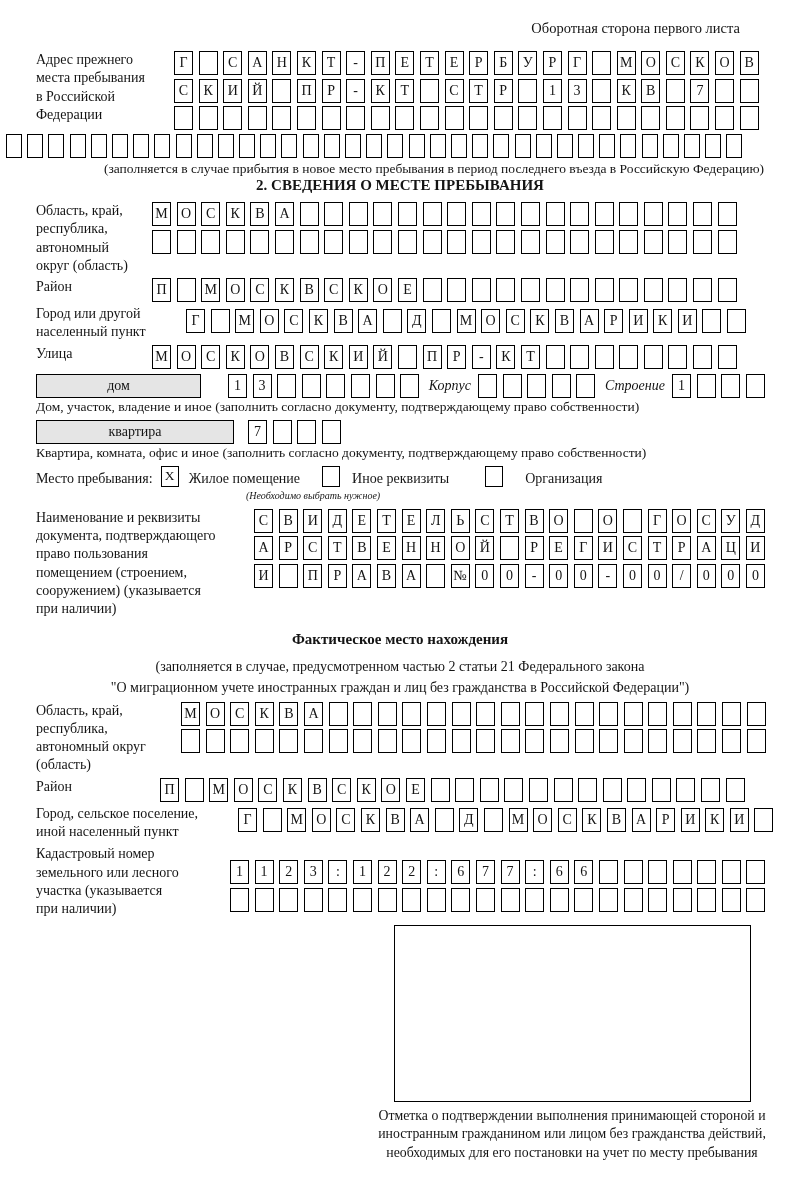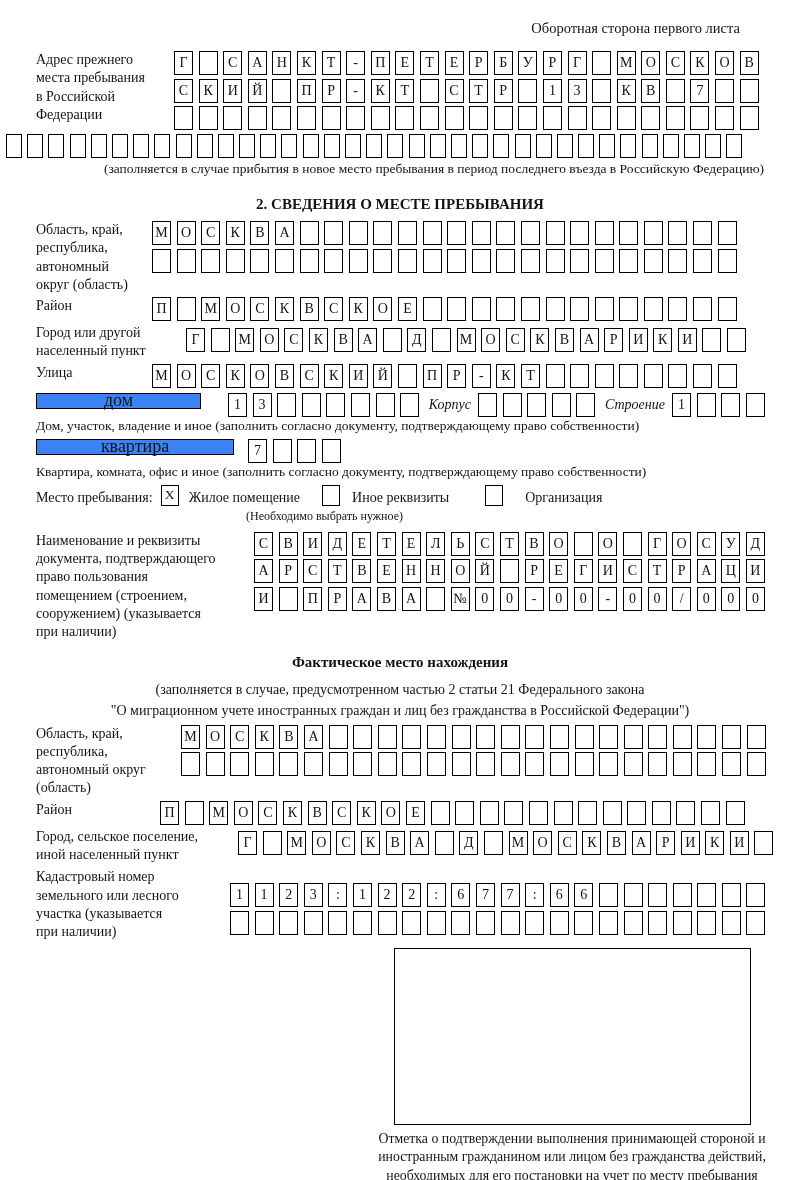"2. СВЕДЕНИЯ О МЕСТЕ ПРЕБЫВАНИЯ" .h2 { margin: 19px 0 8px 0 -> 0 0 8px 0 }
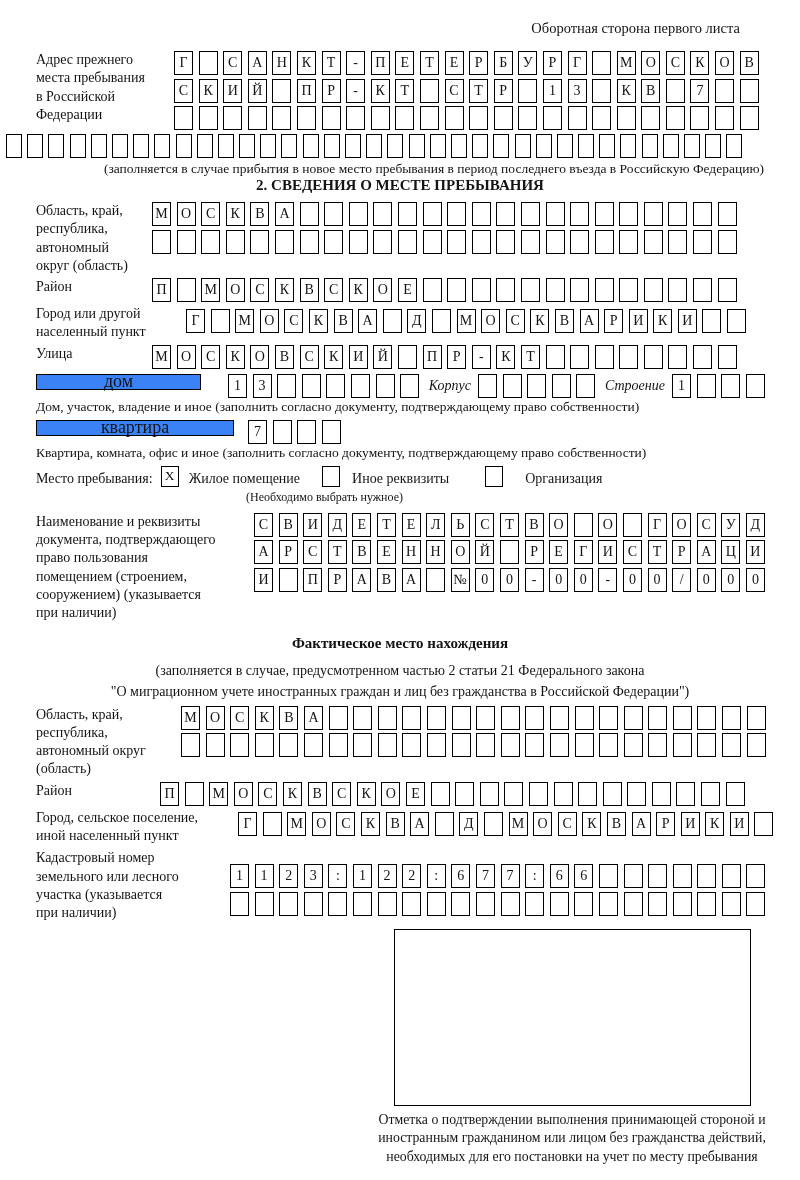"дом" .bigbox { background: #3b82f6 -> #e5e5e5; font-size: 18px -> 14px; height: 16px -> 24px }
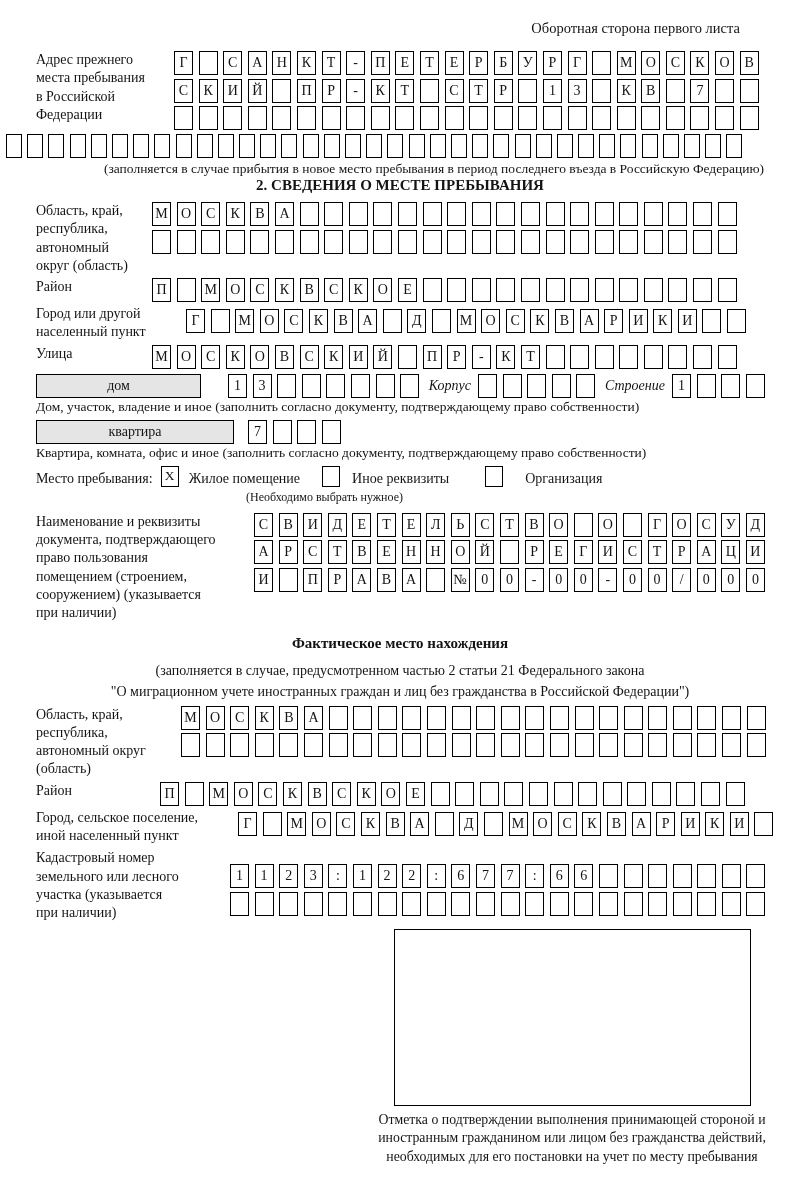"(Необходимо выбрать нужное)" .mesto-note { font-size: 12px -> 10px; font-style: none -> italic }
